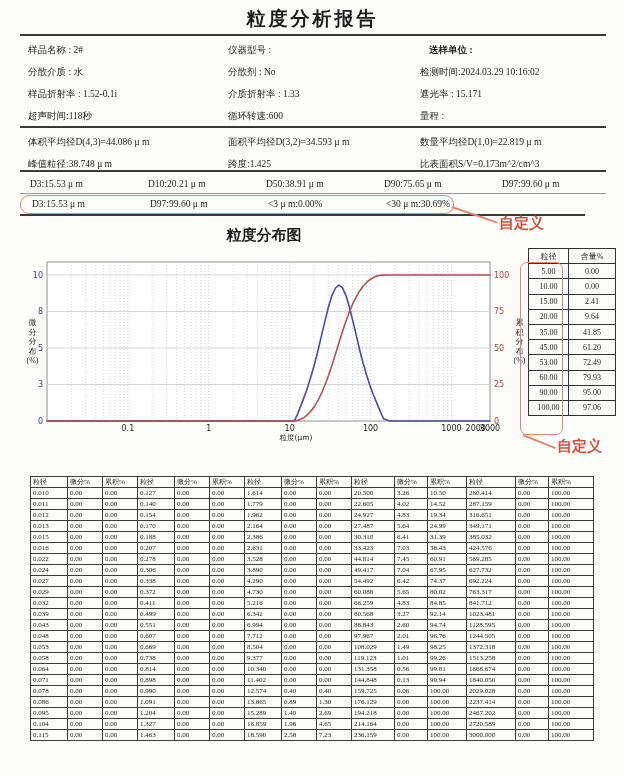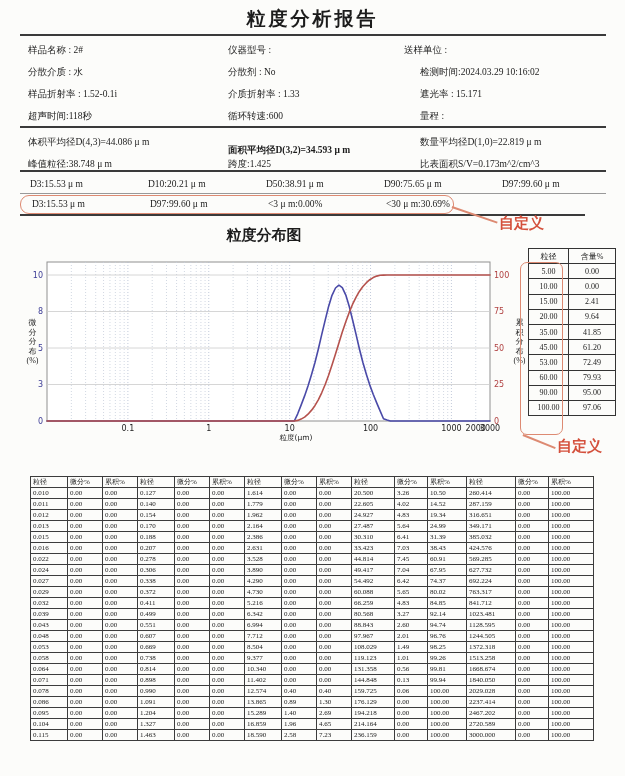"送样单位 :" div.cell { font-weight: none -> bold; left: 404px -> 429px }
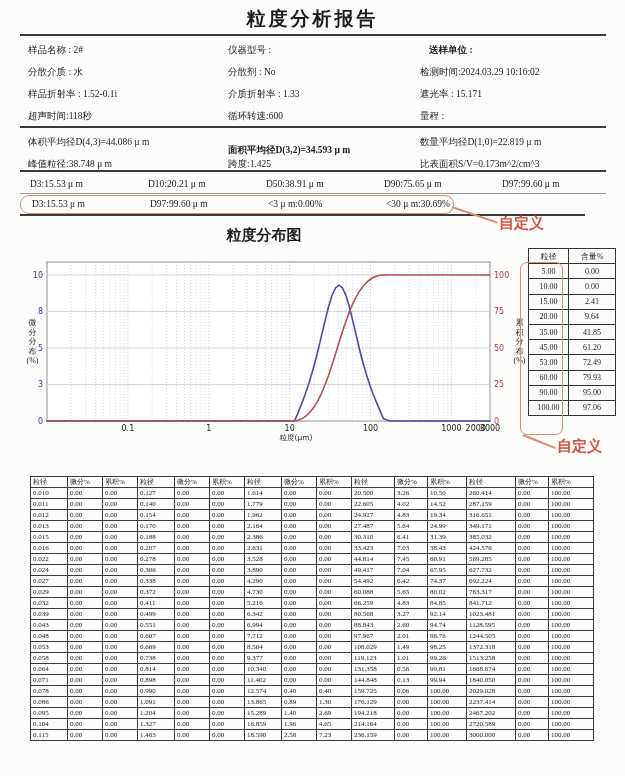"面积平均径D(3,2)=34.593 μ m" div.cell { font-weight: bold -> none; top: 144px -> 136px }
